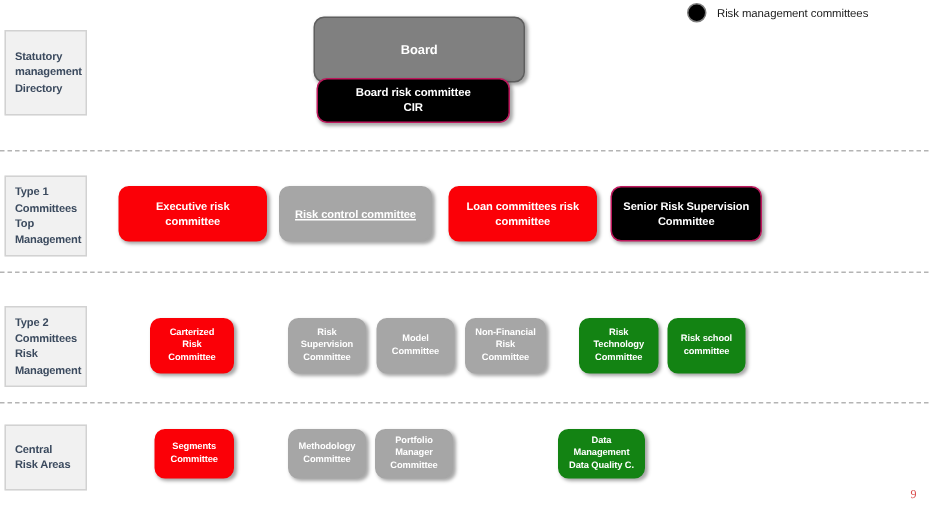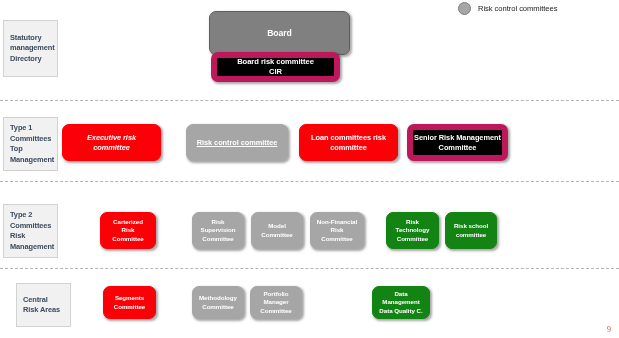"Risk management committees" div.legend-row { html: none -> <div> <span></span> <span>Risk management committees</span> </div> }
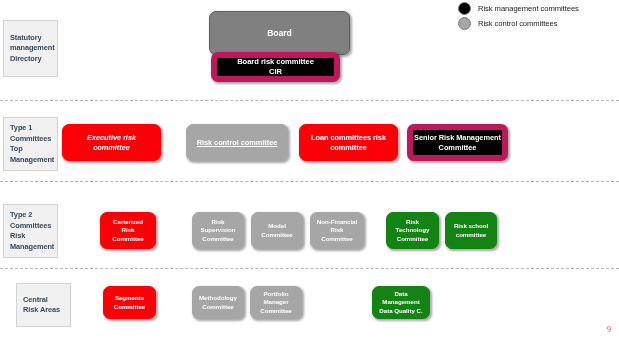"Risk control committees" div.legend-row { html: <div> <span></span> <span>Risk control committees</span> </div> -> none }
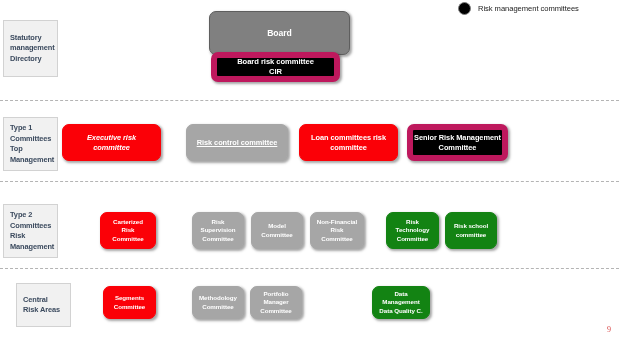"Board risk committee" .n-black { border: 6px solid #be185d -> 1px solid #be185d }
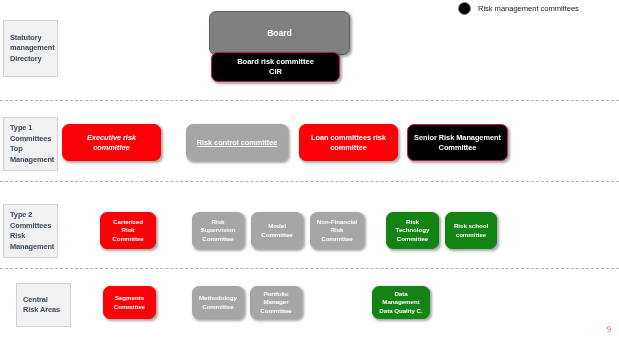"Executive risk" div.node { font-style: italic -> none; left: 62px -> 79px }
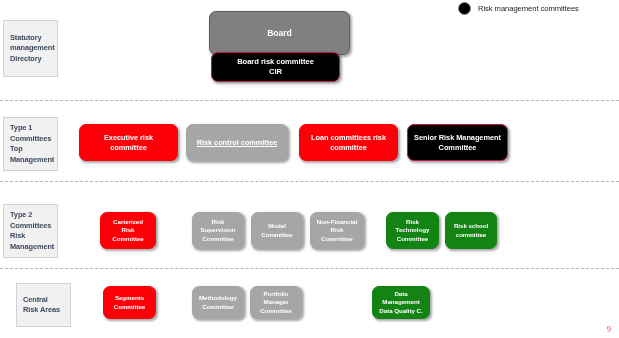"Senior Risk Management" span.node-label { text: Management -> Supervision }
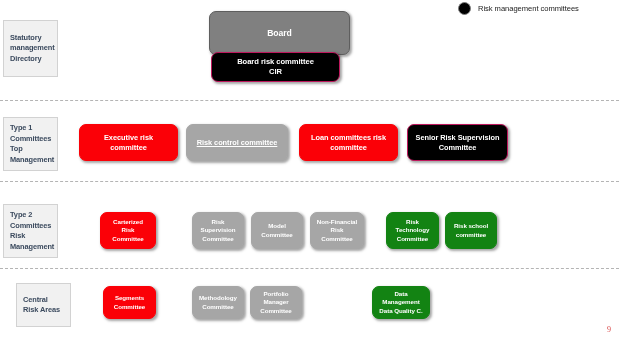"Central" div.cat-box { margin-left: 13px -> none }
